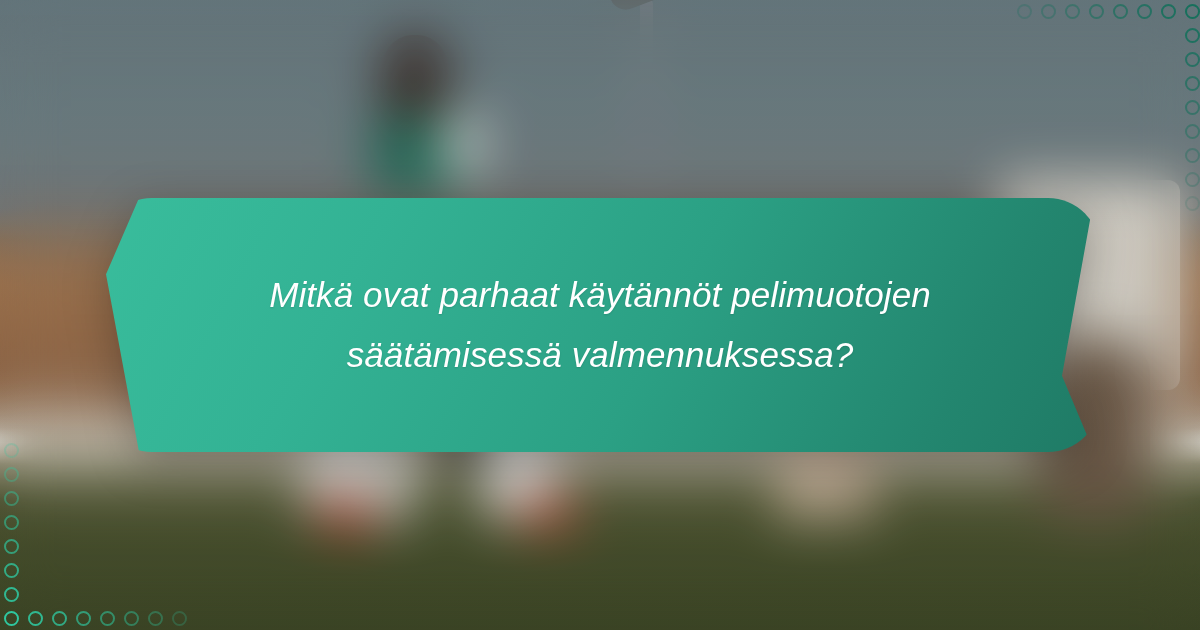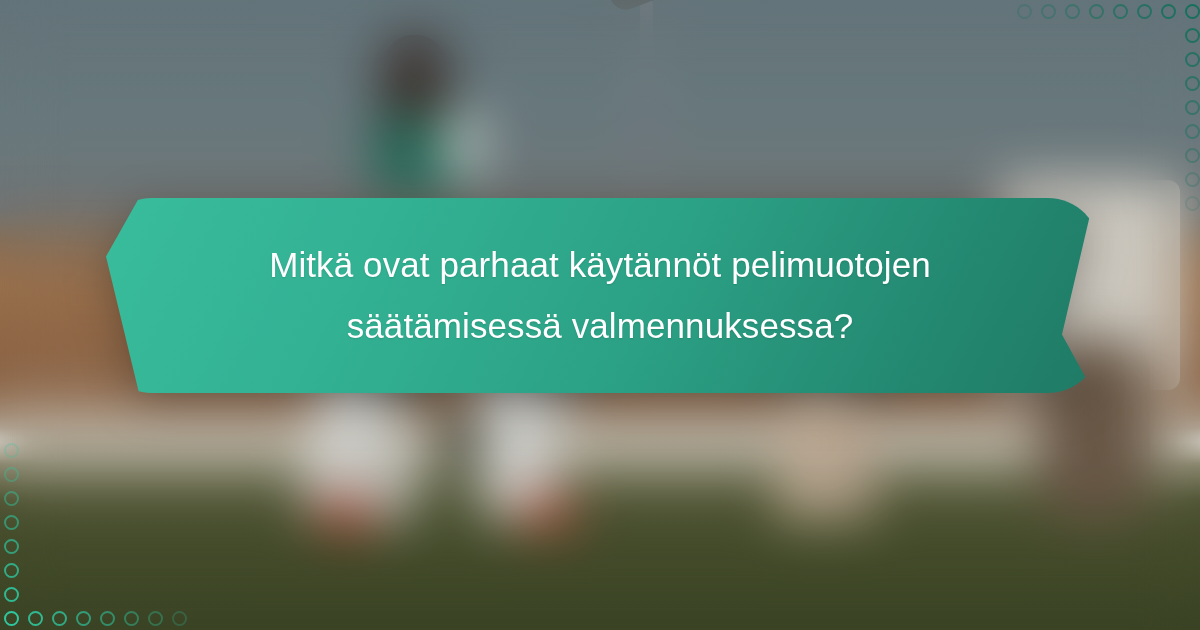"Mitkä ovat parhaat käytännöt" .card-wrap { font-style: none -> italic; height: 195px -> 254px }
